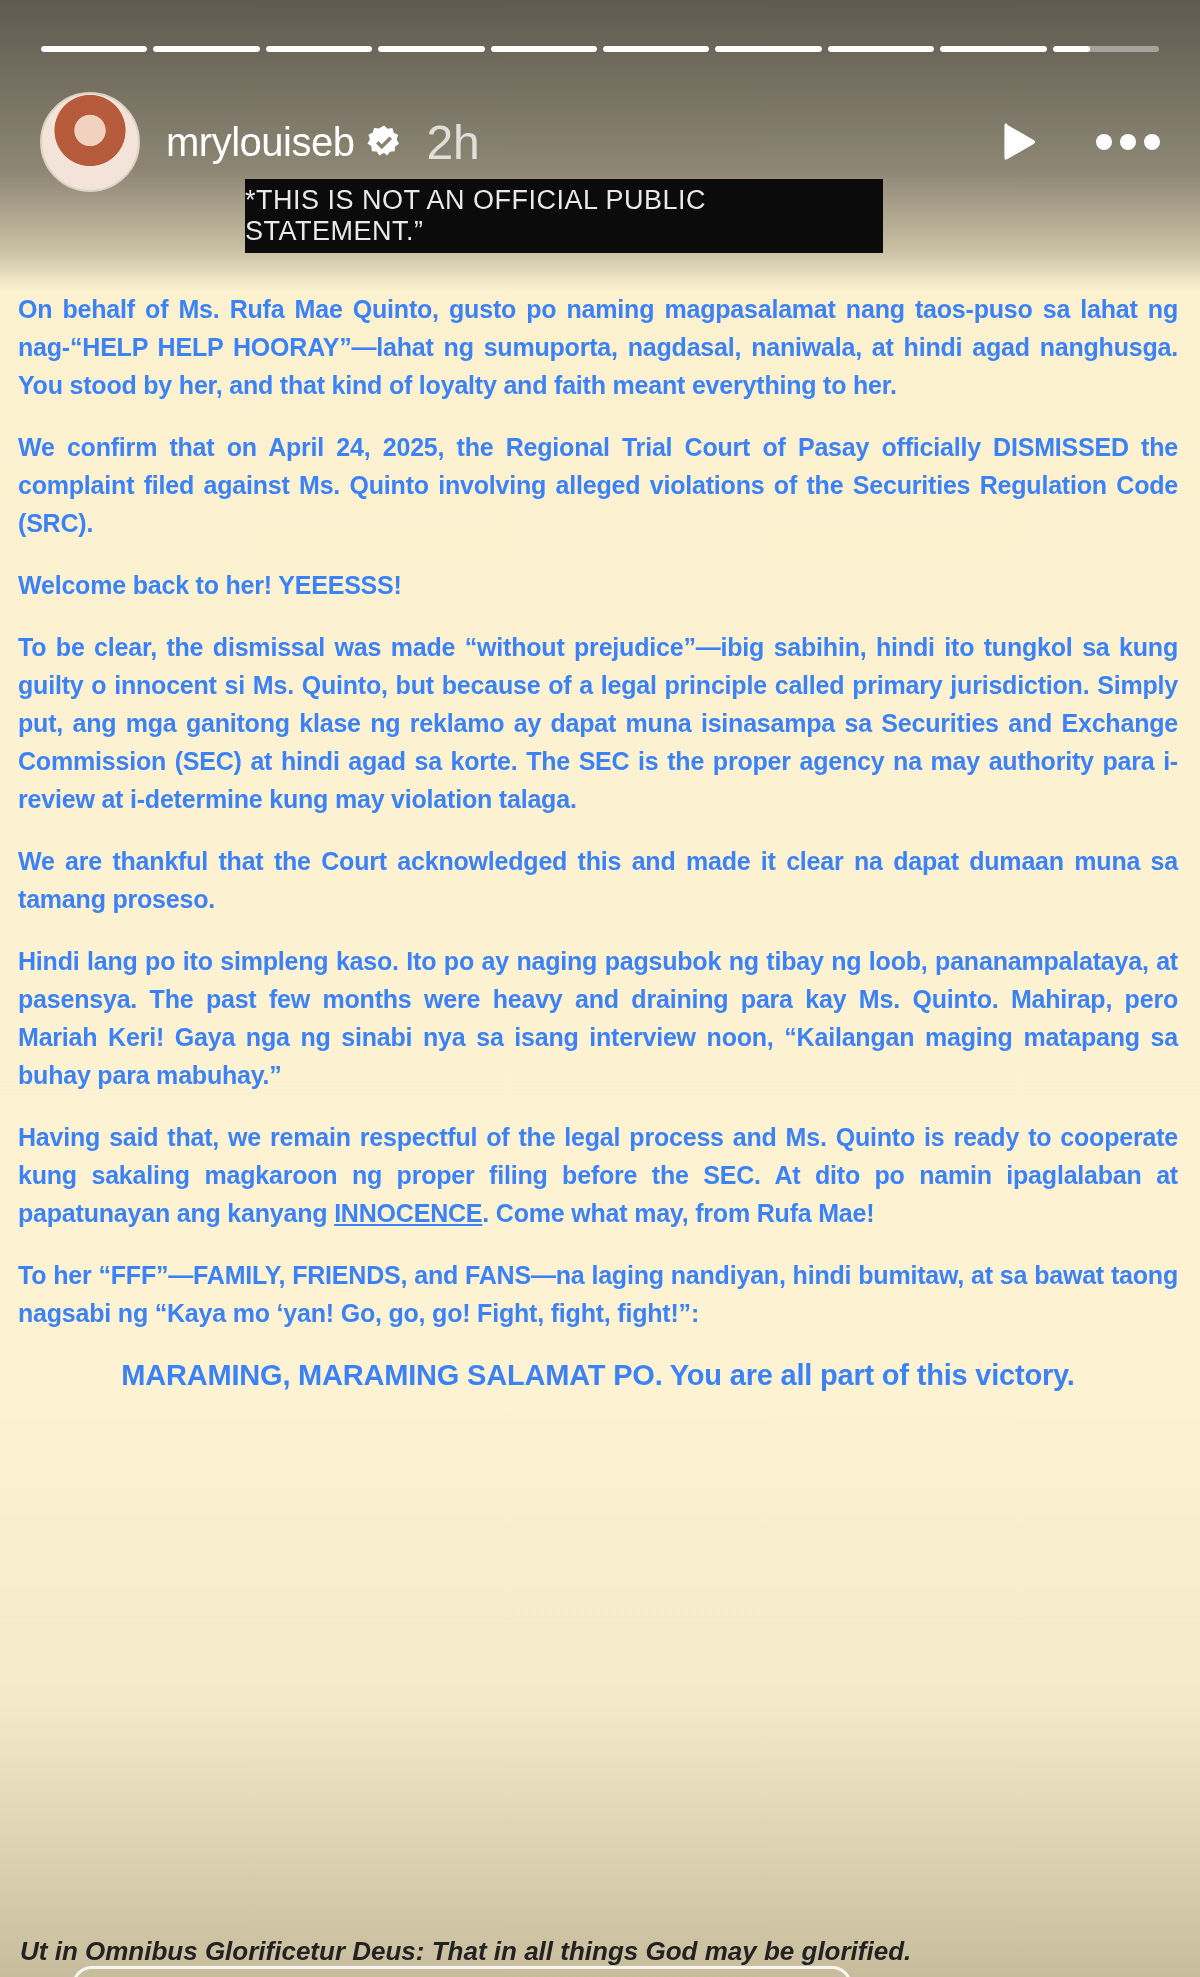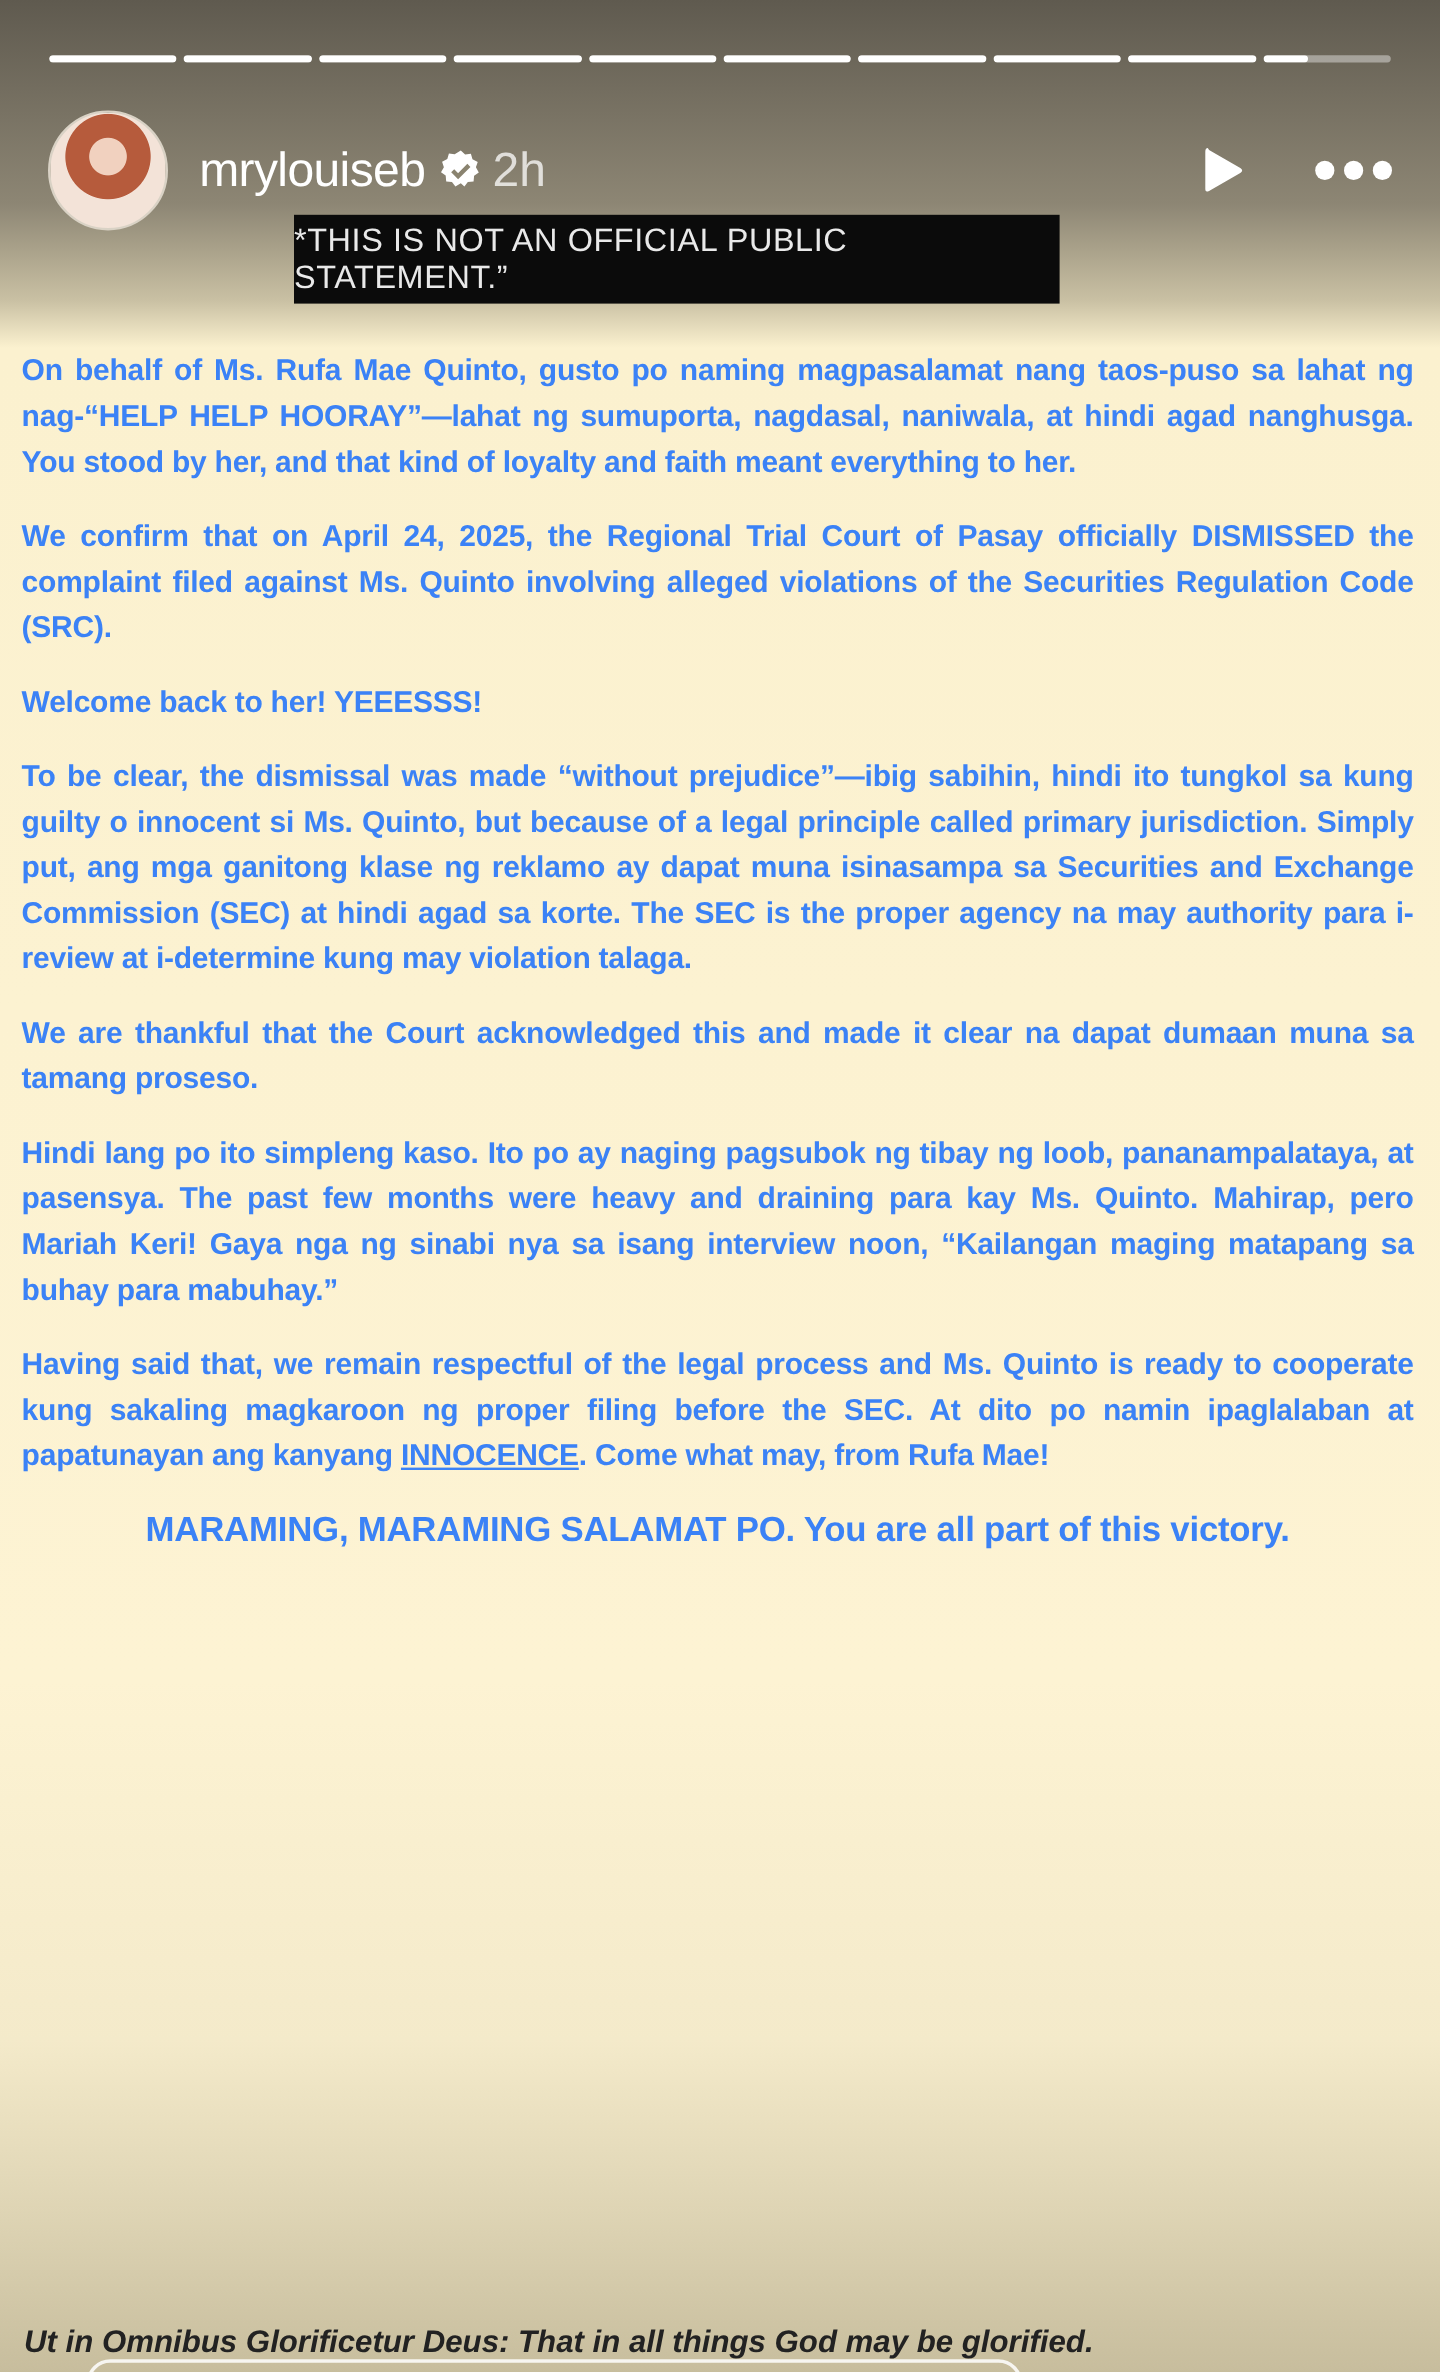"2h" .time { font-size: 40px -> 48px; margin-left: 8px -> 24px }
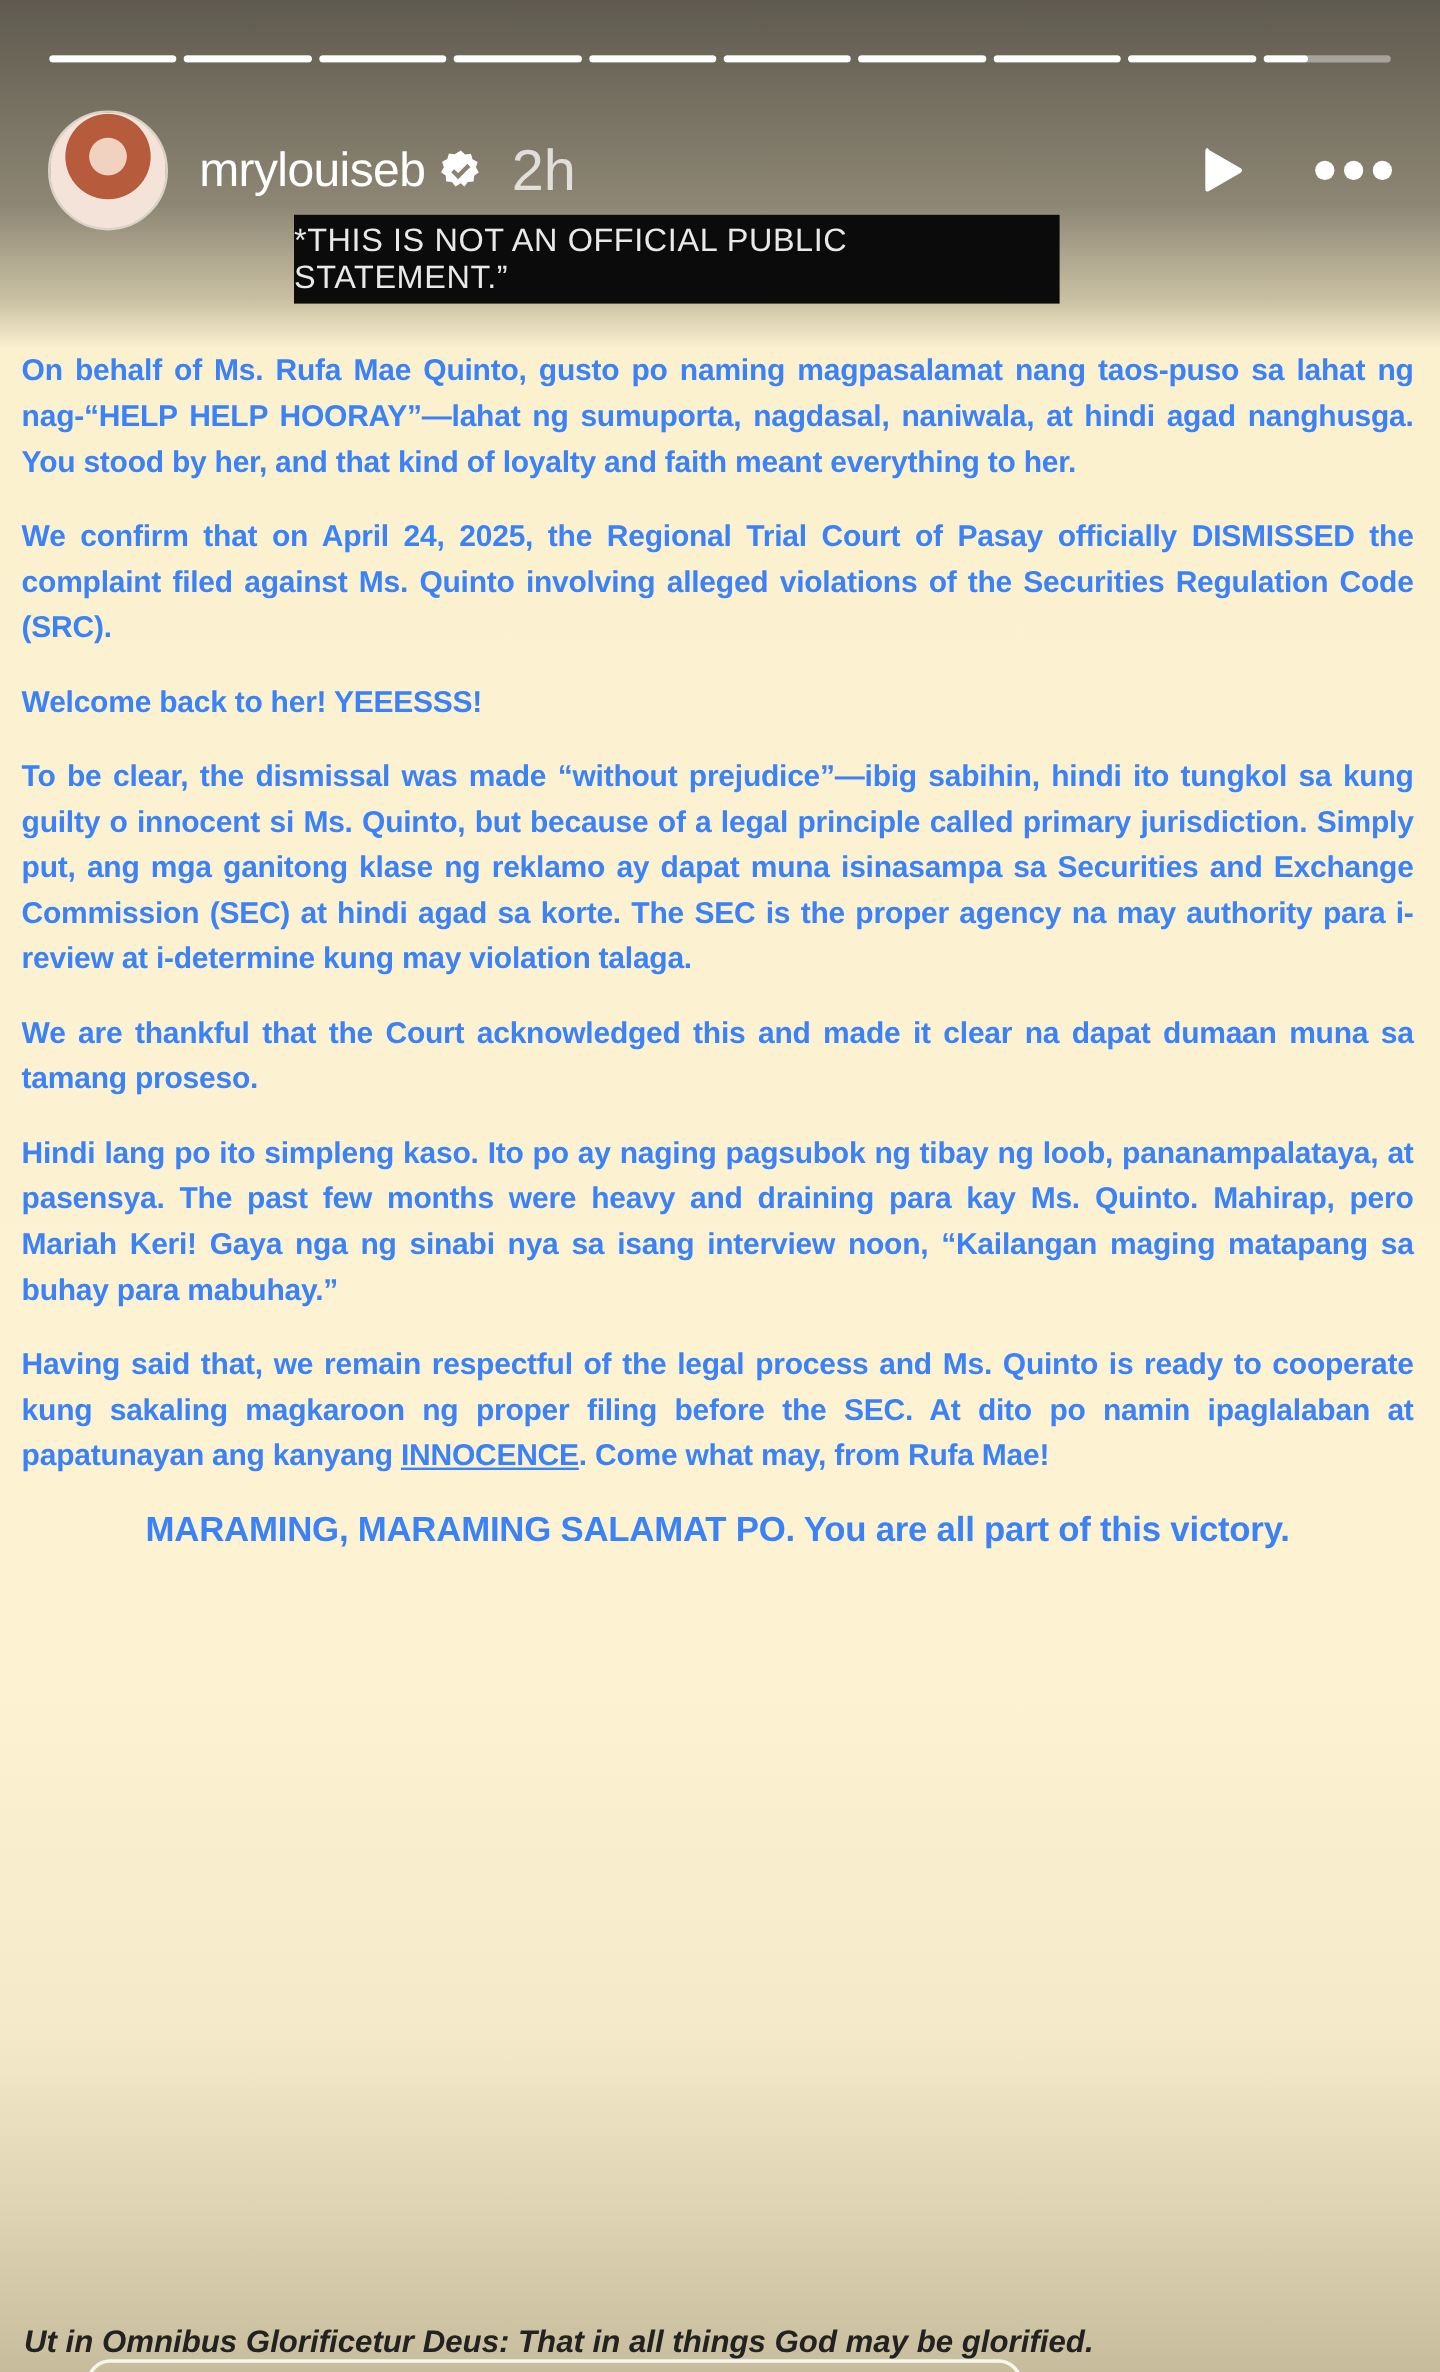"To her “FFF”—FAMILY, FRIENDS, and" p { html: none -> <p>To her “FFF”—FAMILY, FRIENDS, and FANS—na laging nandiyan, hindi bumitaw, at sa bawat taong nagsabi ng “Kaya mo ‘yan! Go, go, go! Fight, fight, fight!”:</p> }
